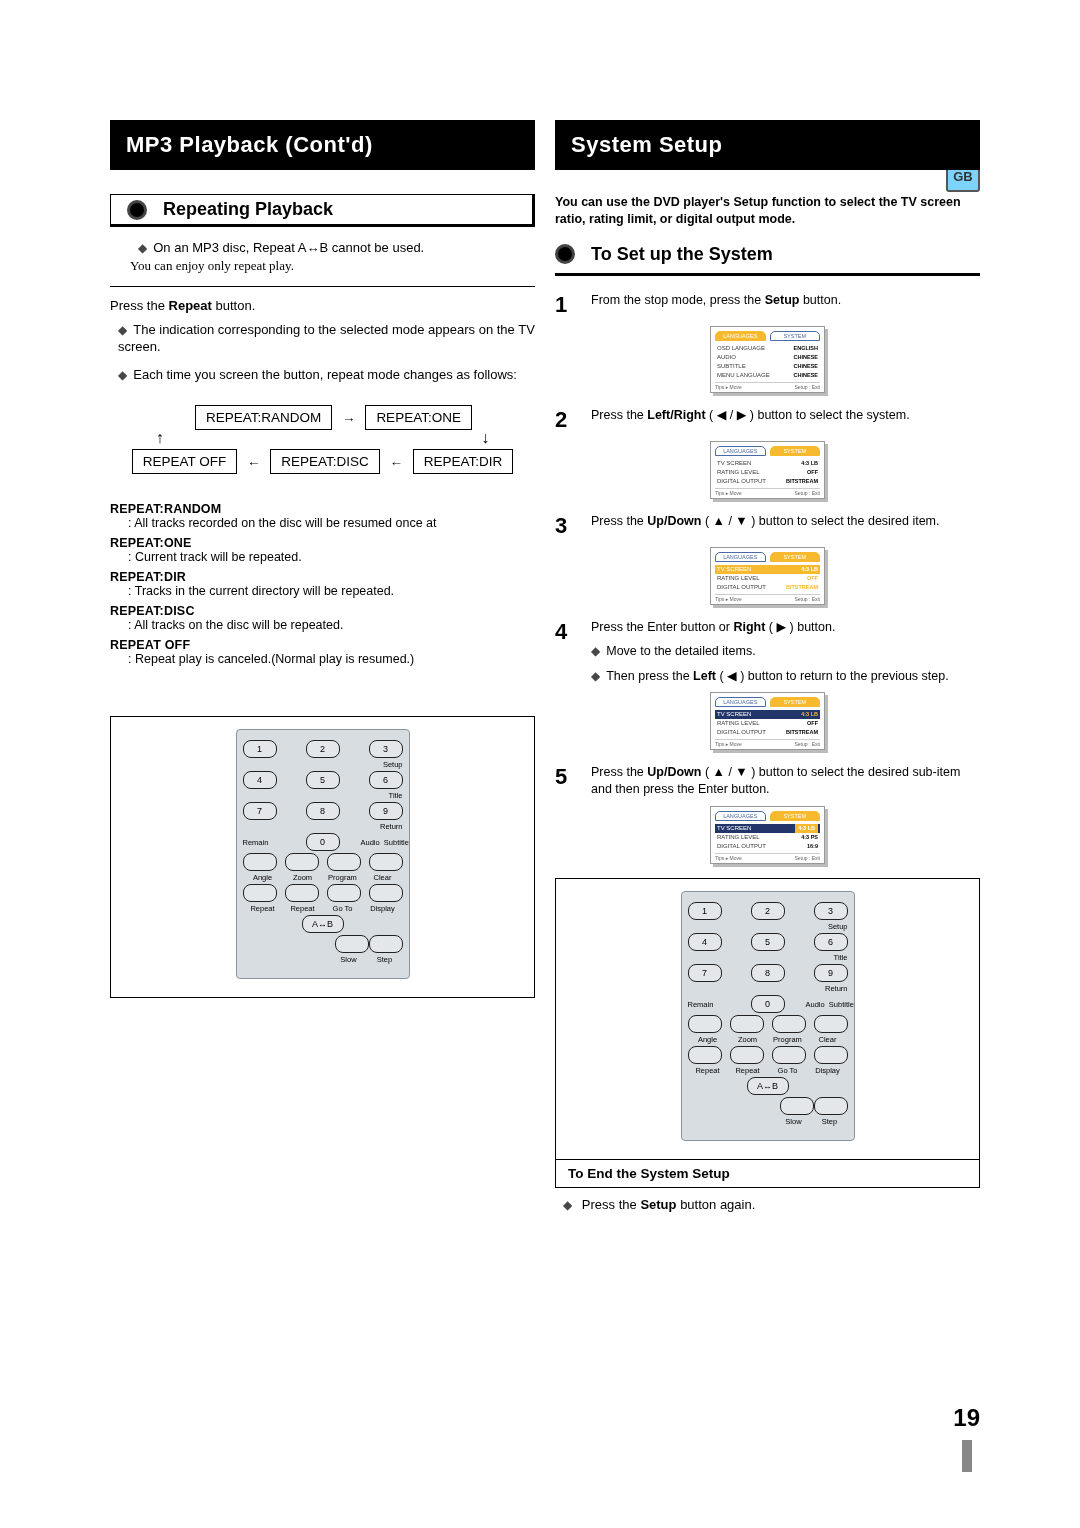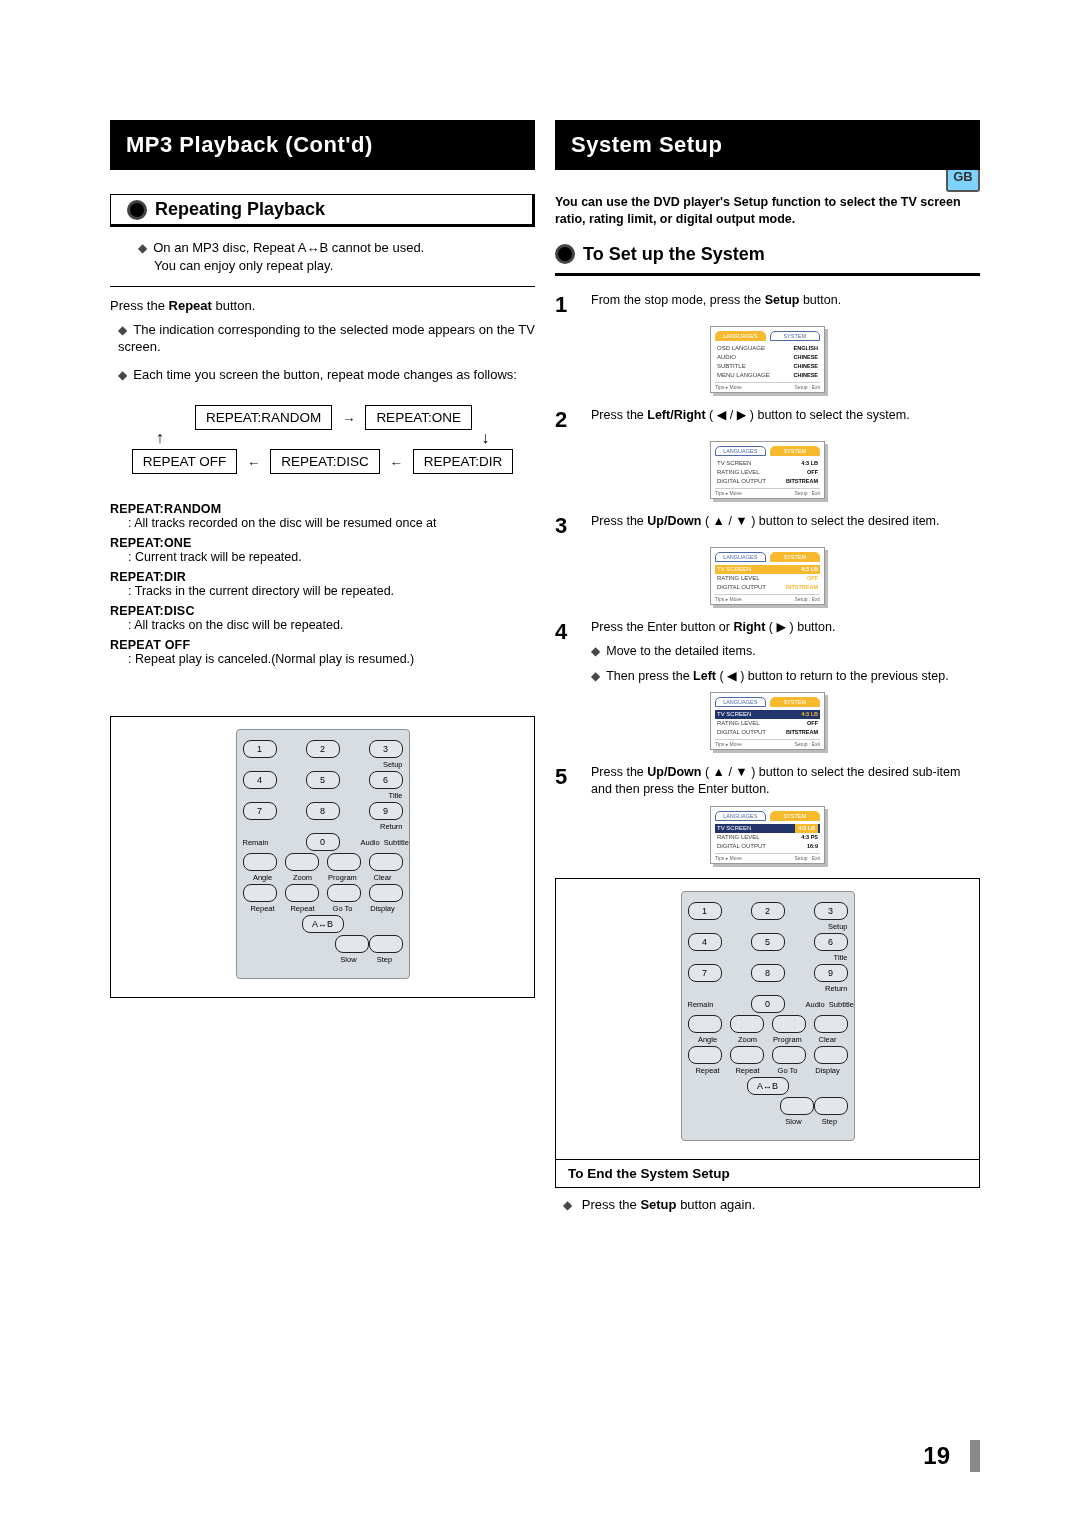"Repeating Playback" .section-title-row { gap: 8px -> 16px }
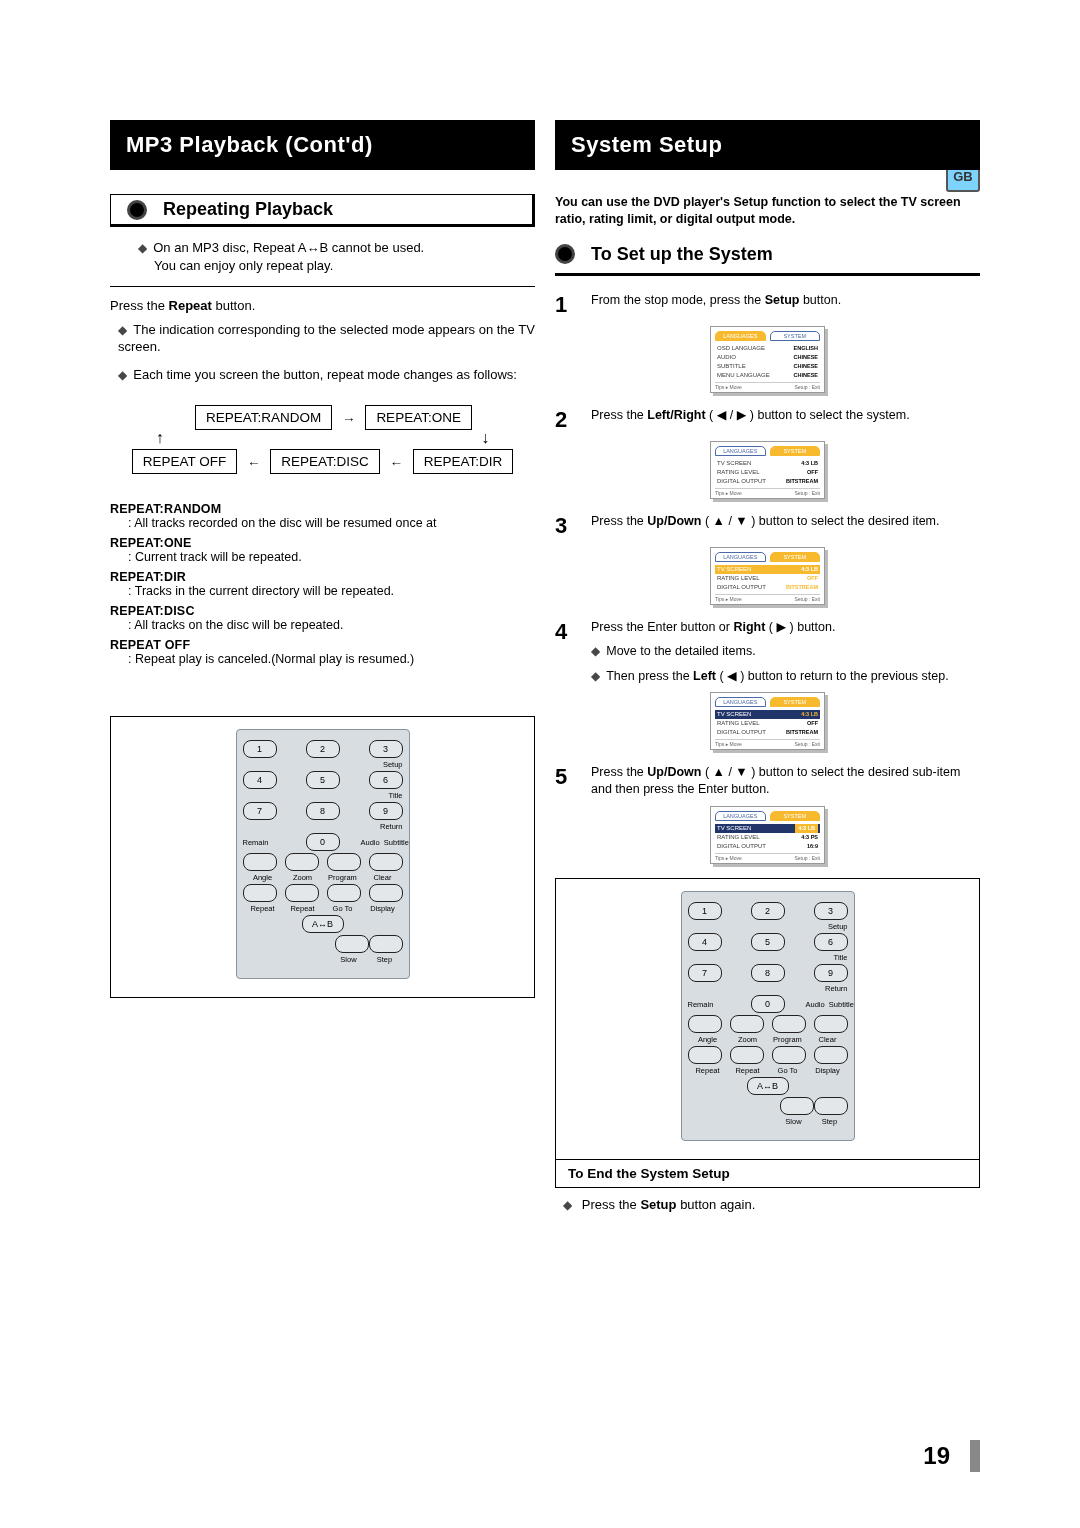"You can enjoy only repeat" .indent2 { font-family: none -> Liberation Serif, serif; margin-left: 44px -> 20px }
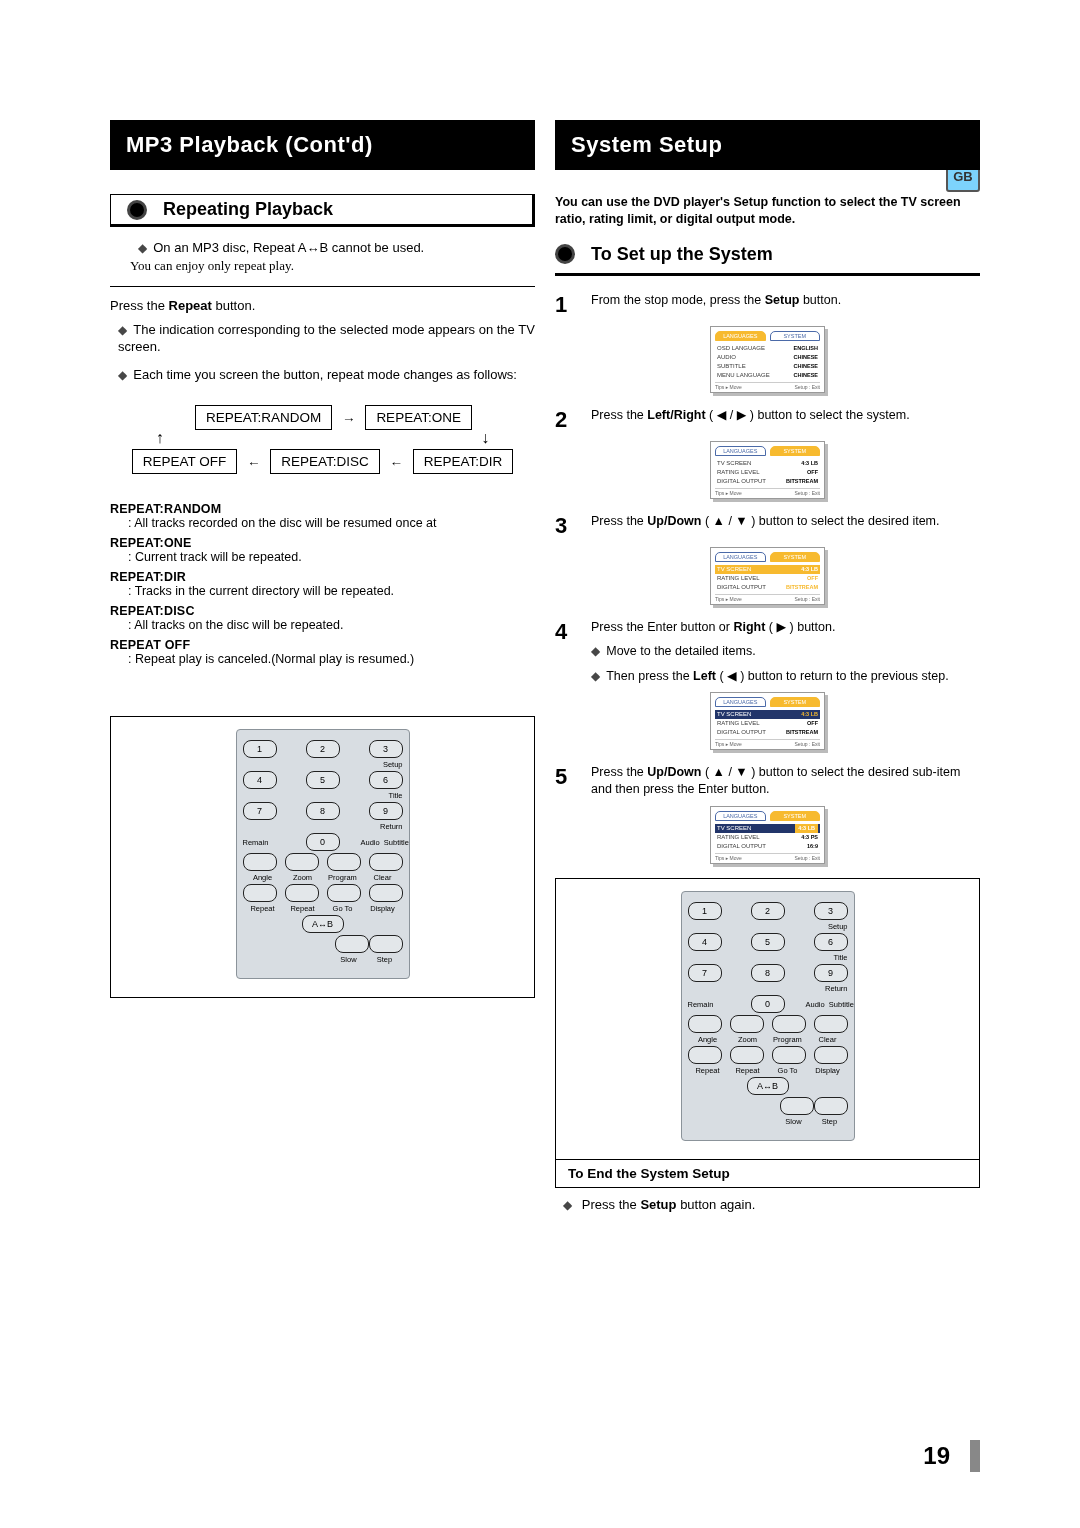"19" .page-num-wrap { flex-direction: none -> column; gap: 20px -> 8px }
